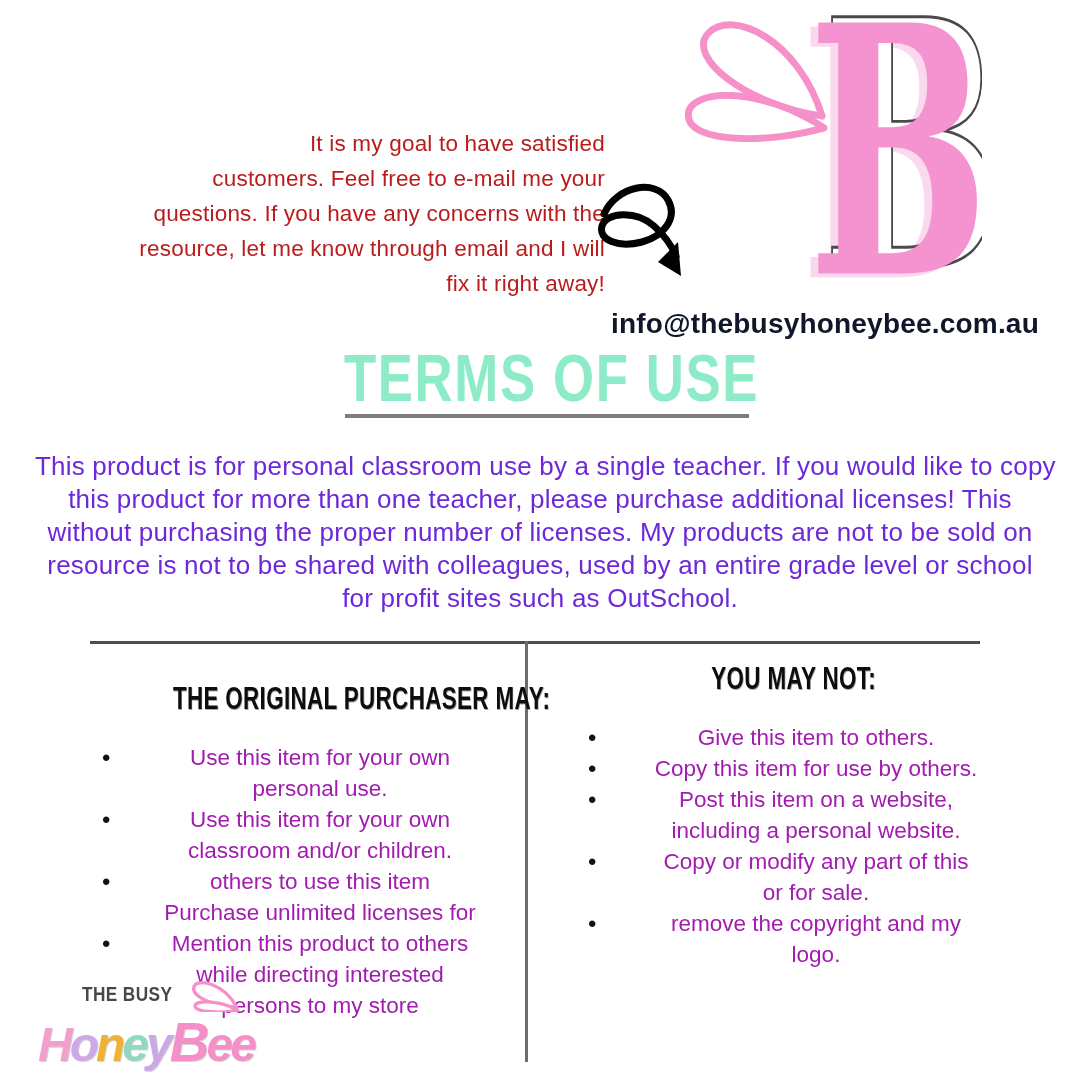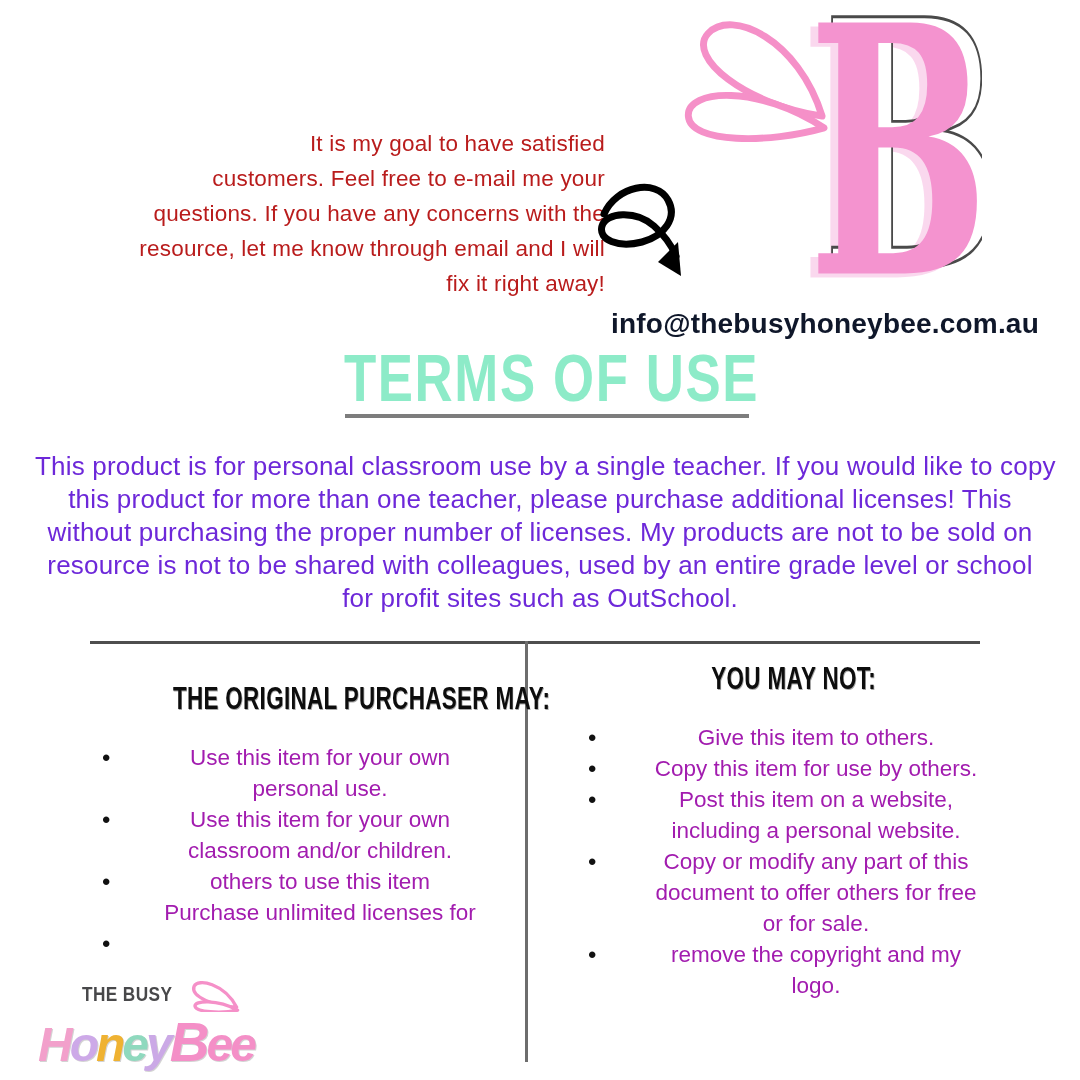"document to offer others for" div { html: <div>document to offer others for free</div> -> none }
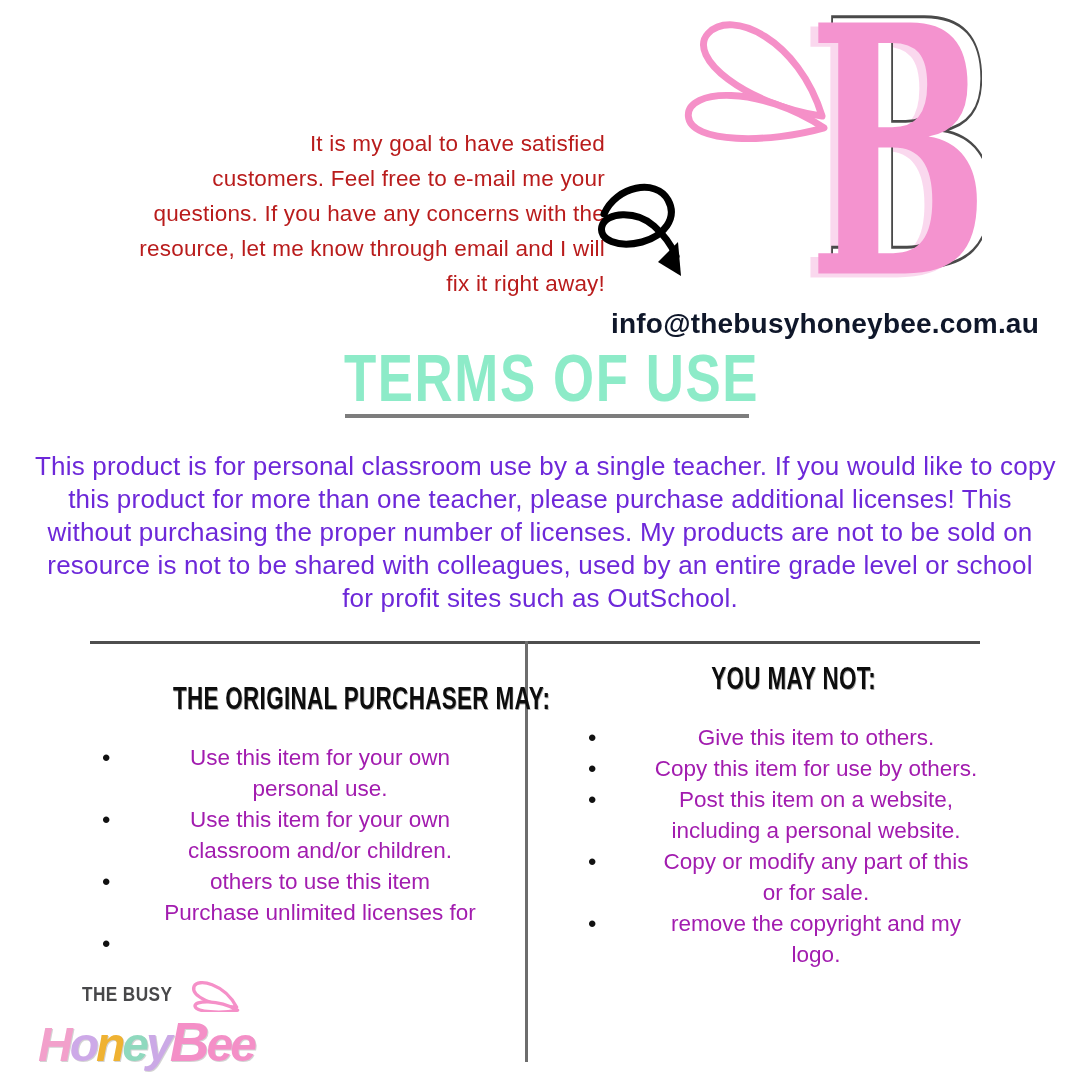"Mention this product to others" div.txt { html: none -> <div> <div>Mention this product to others</div> <div>while directing interested</div> <div>persons to my store</div> </div> }
